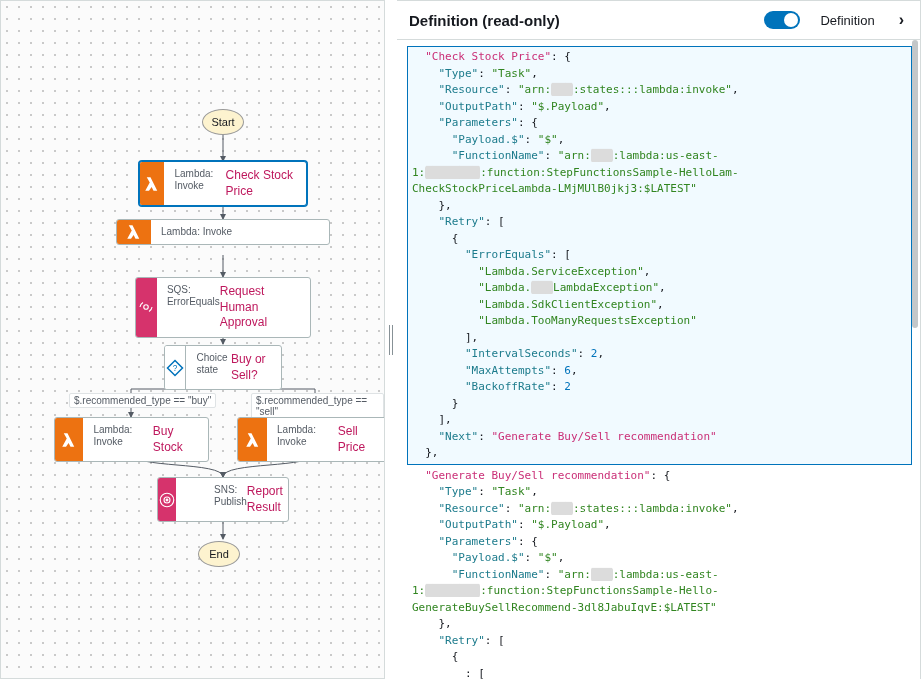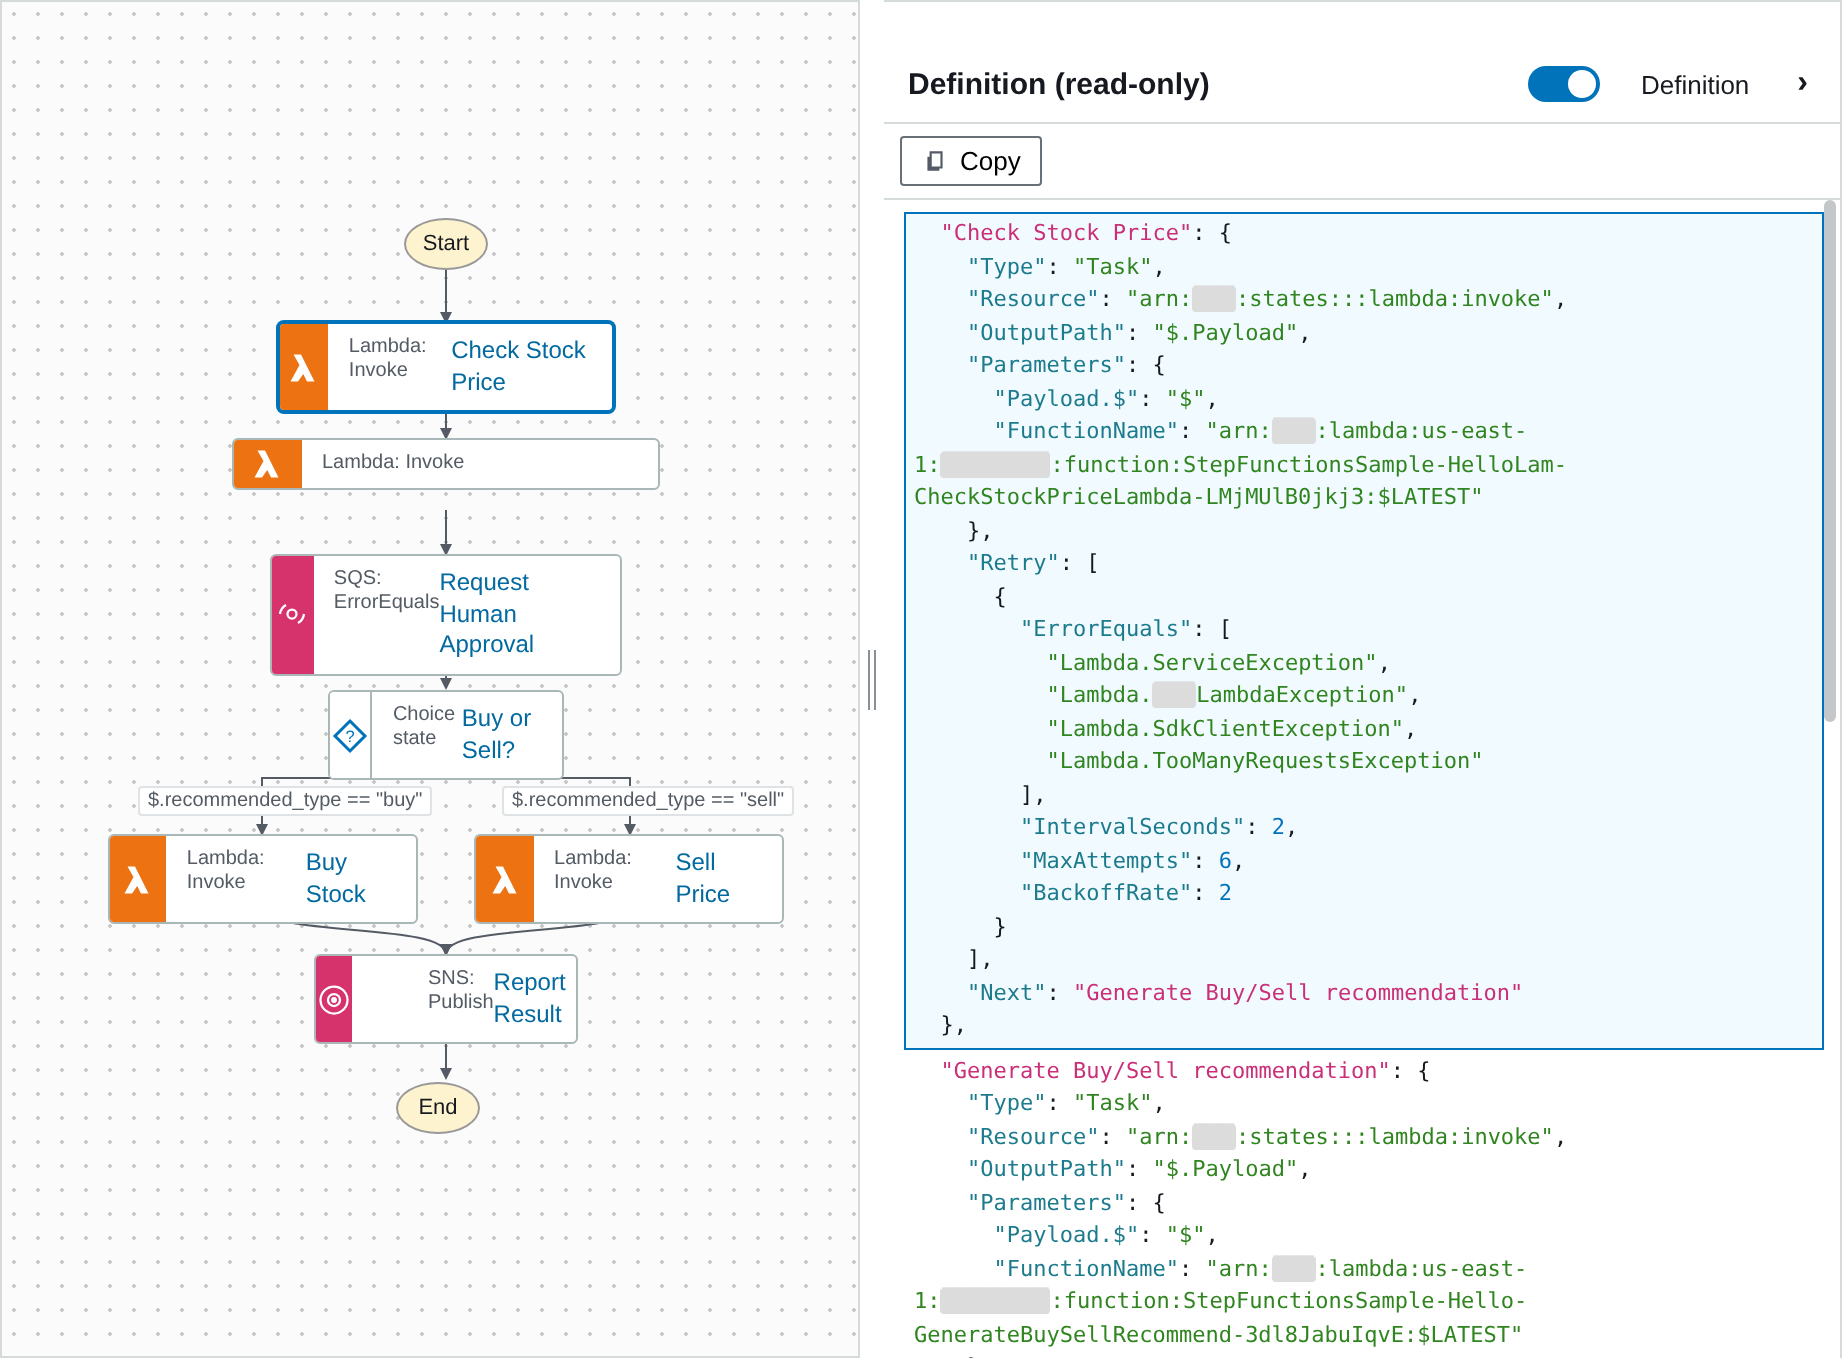"Definition (read-only)" .right-header { margin-top: 22px -> none }
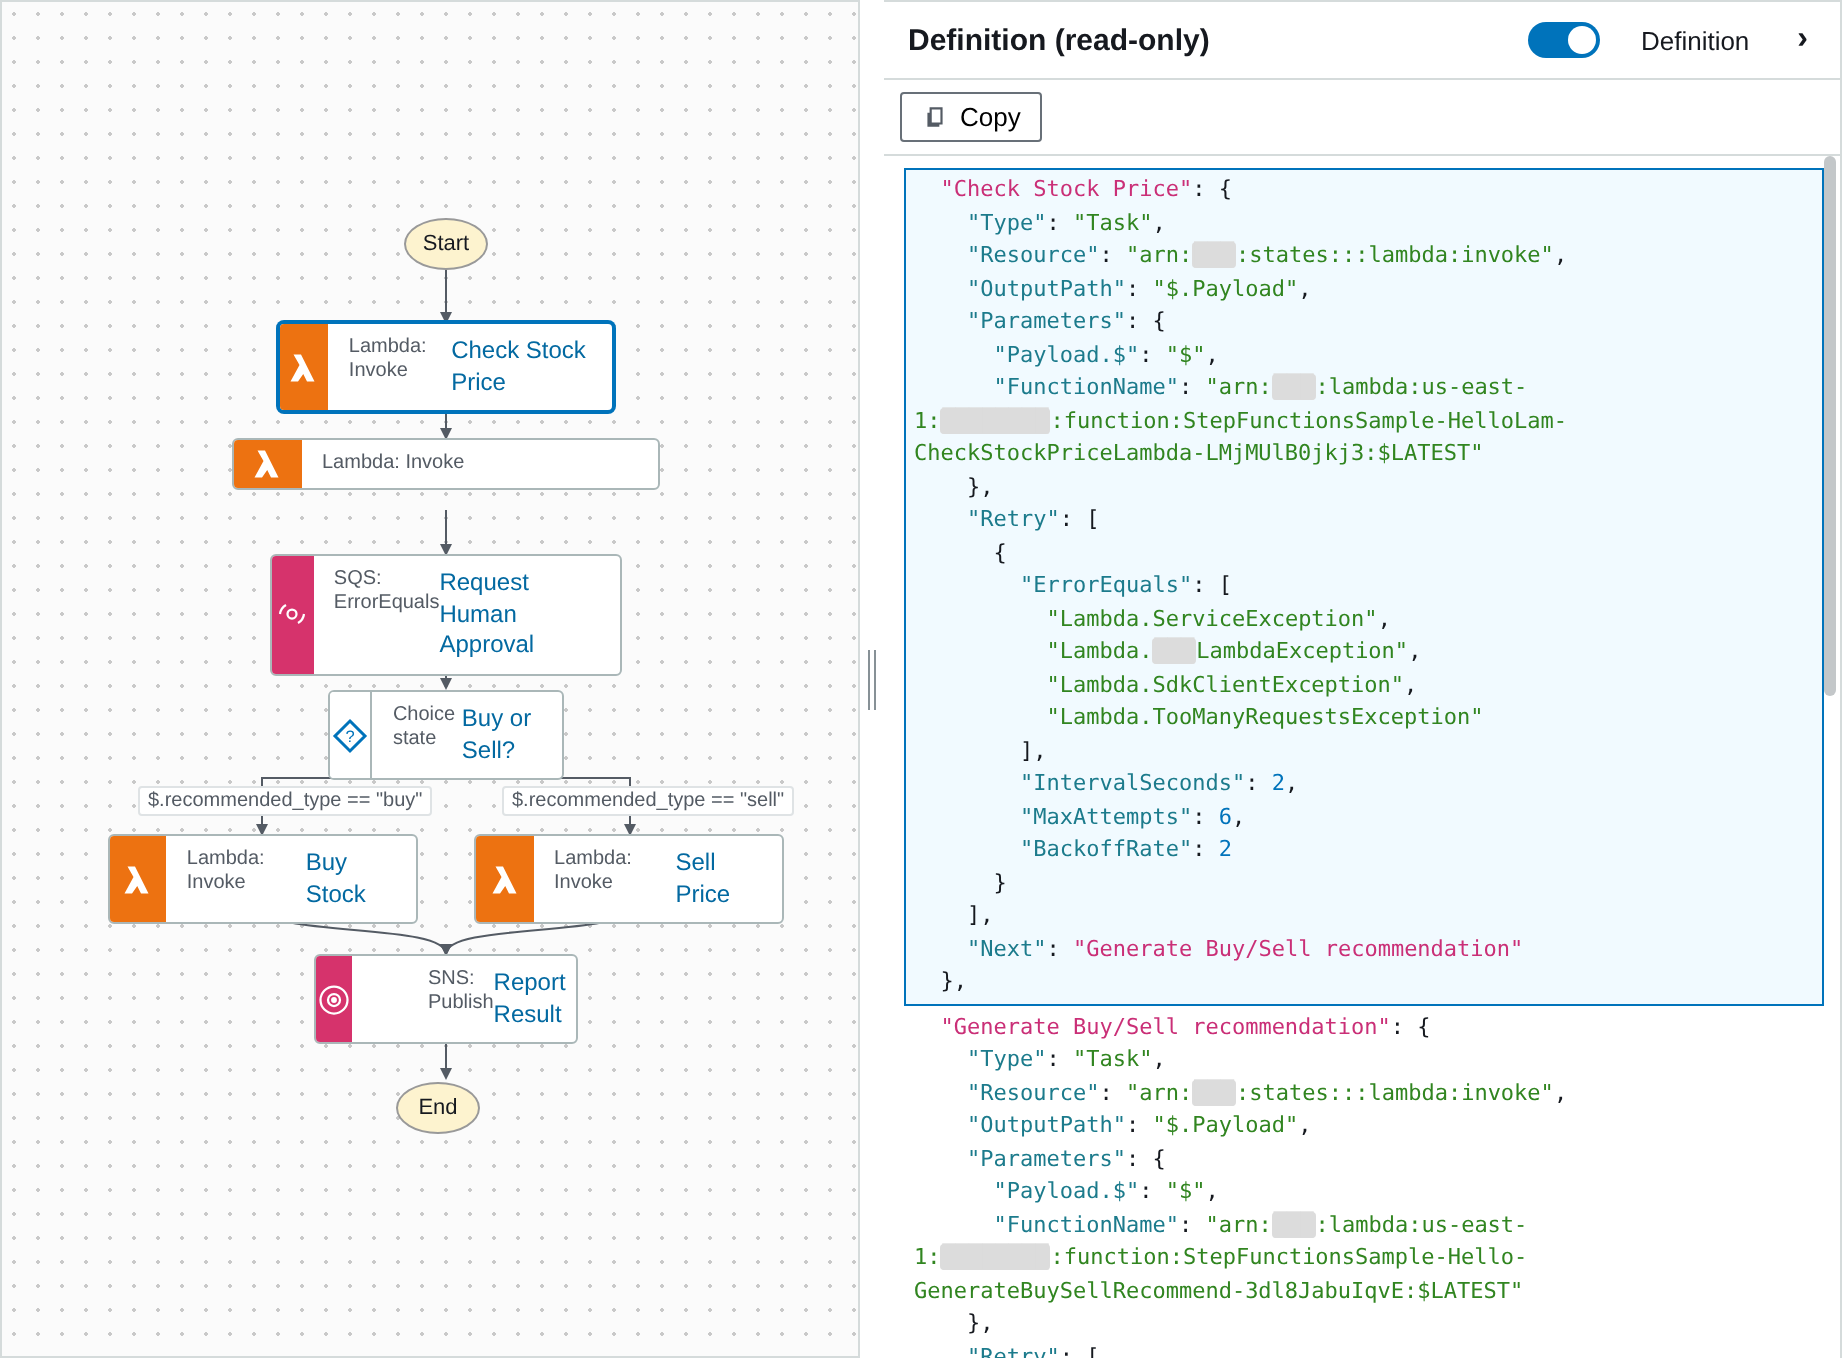"Copy" div.toolbar { html: <div> <button> <svg> <path></path> </svg> <span>Copy</span> </button> </div> -> none }
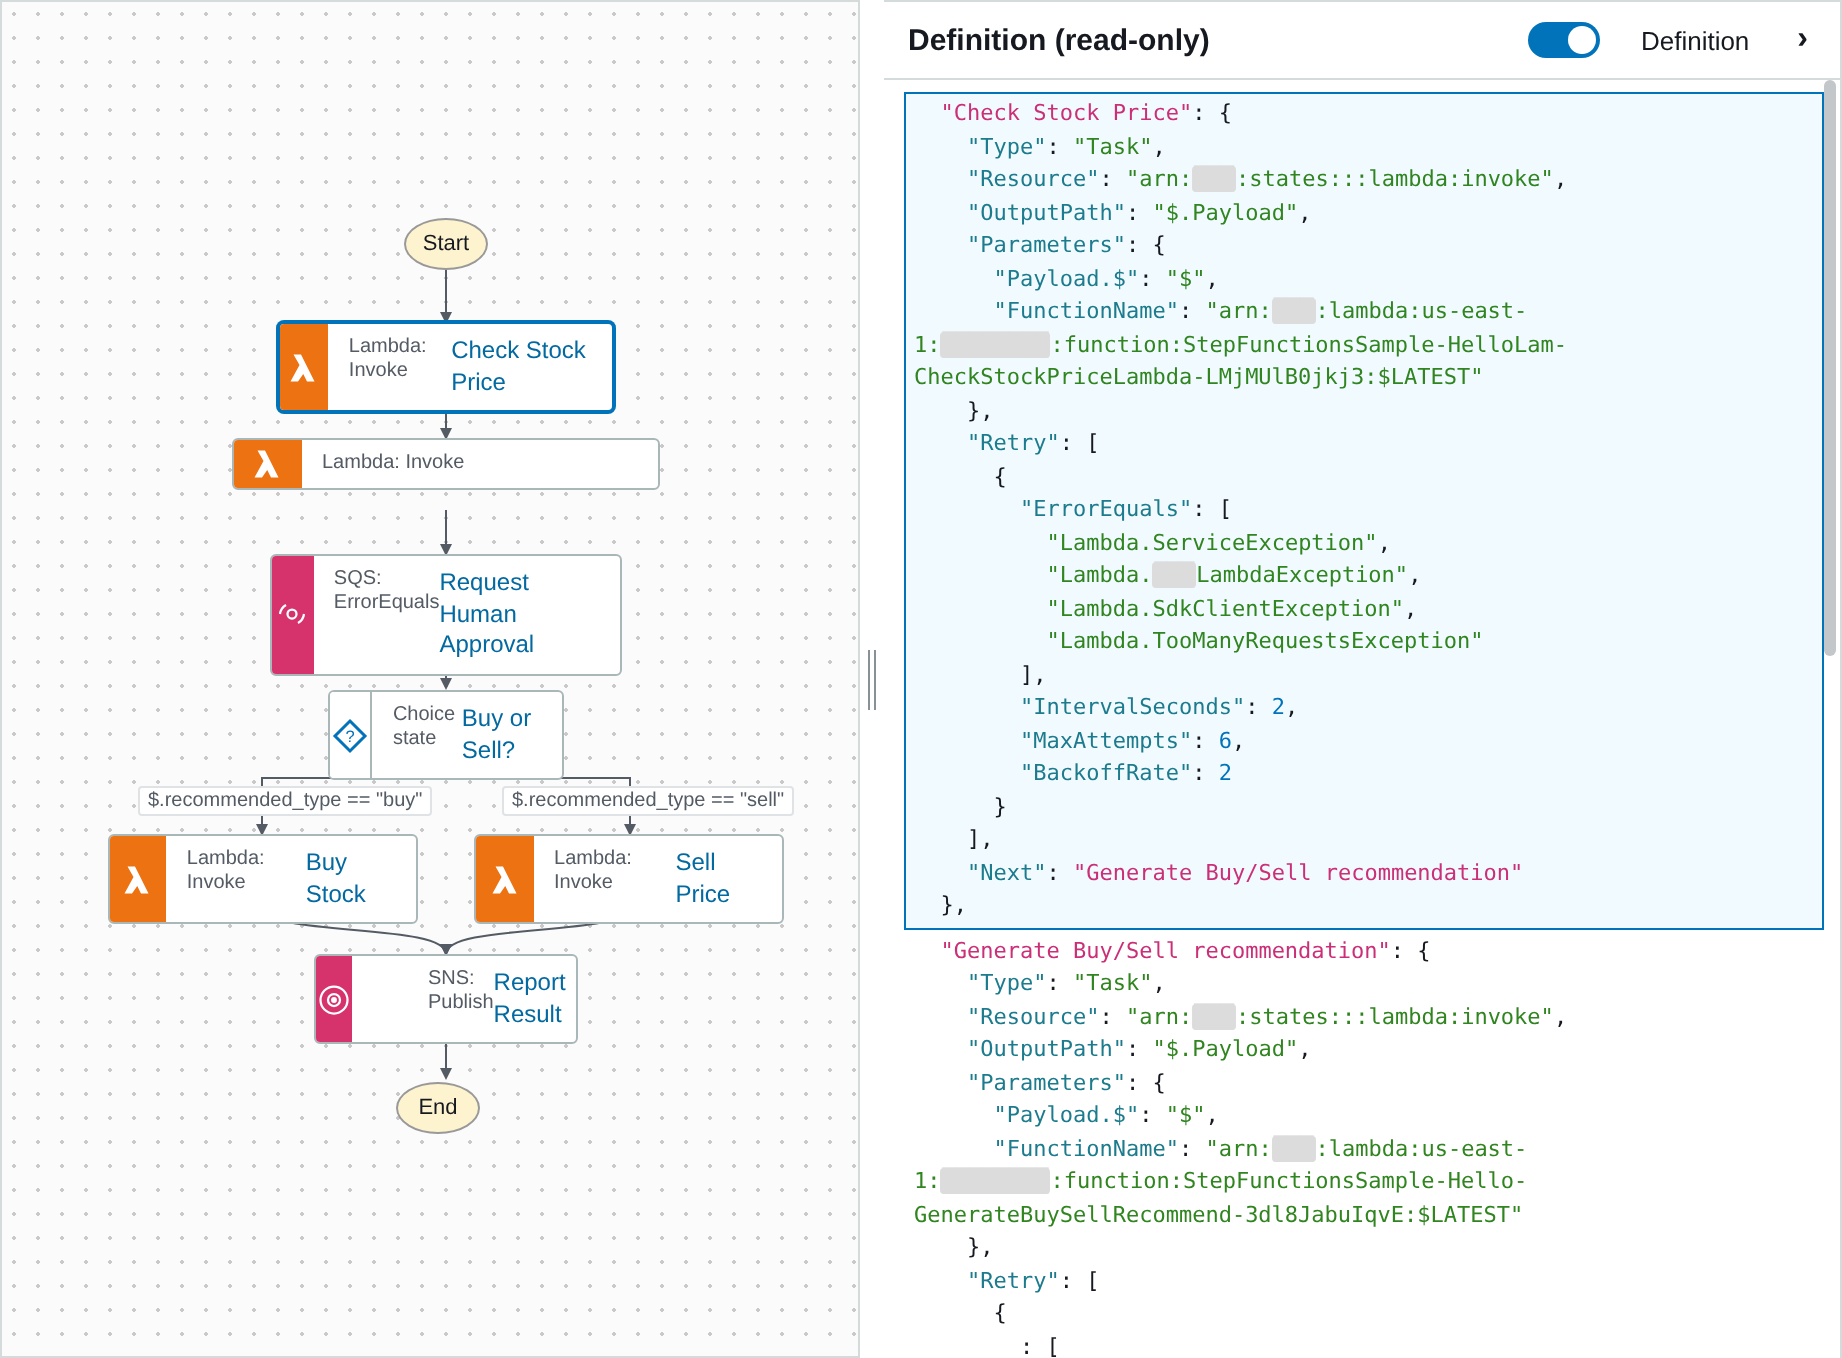"Start" .canvas { width: 430px -> 385px }
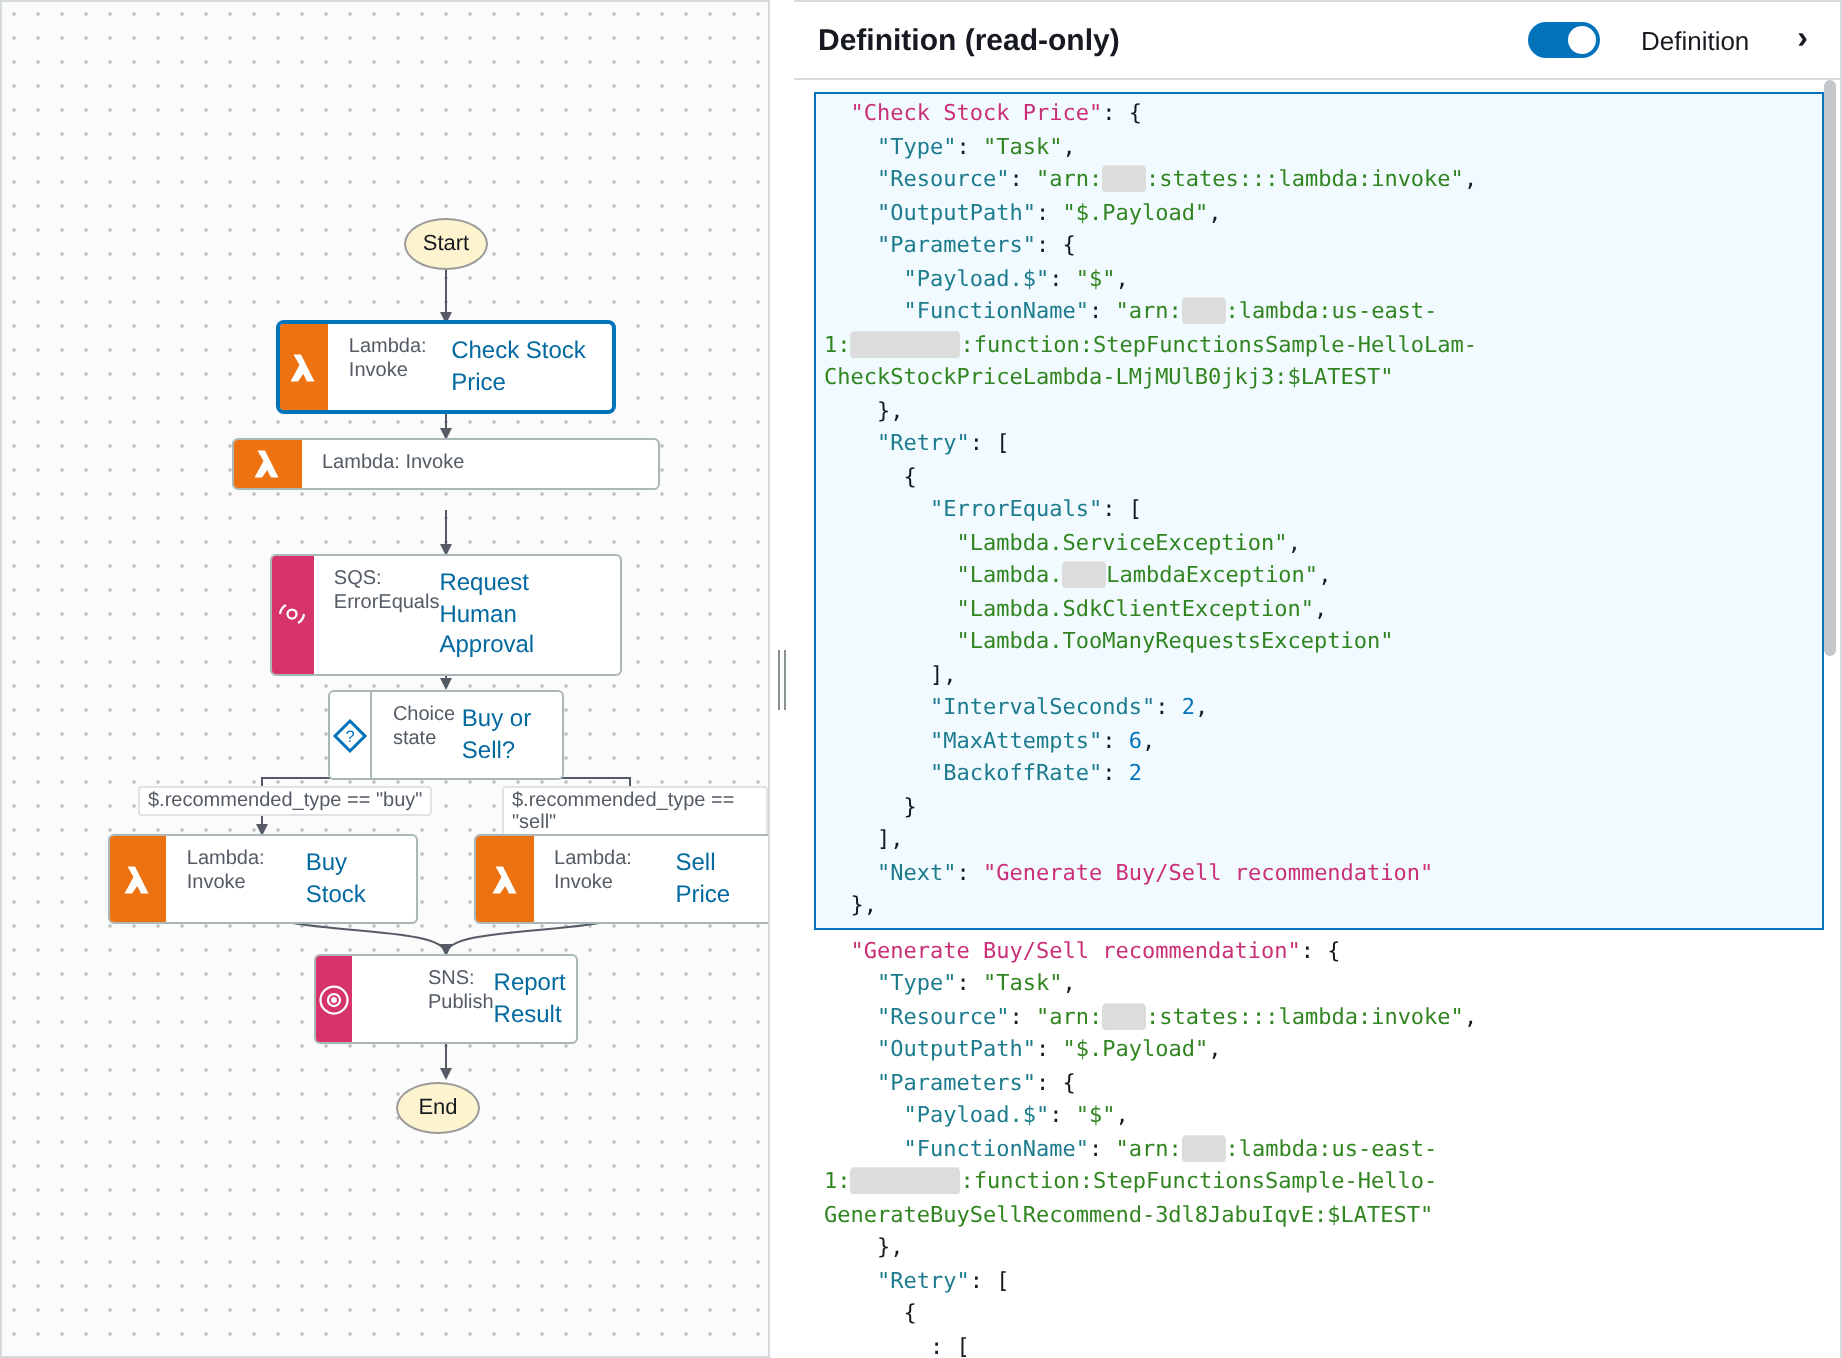"Check Stock Price" .step .labels .title { color: #0369a1 -> #be185d }
